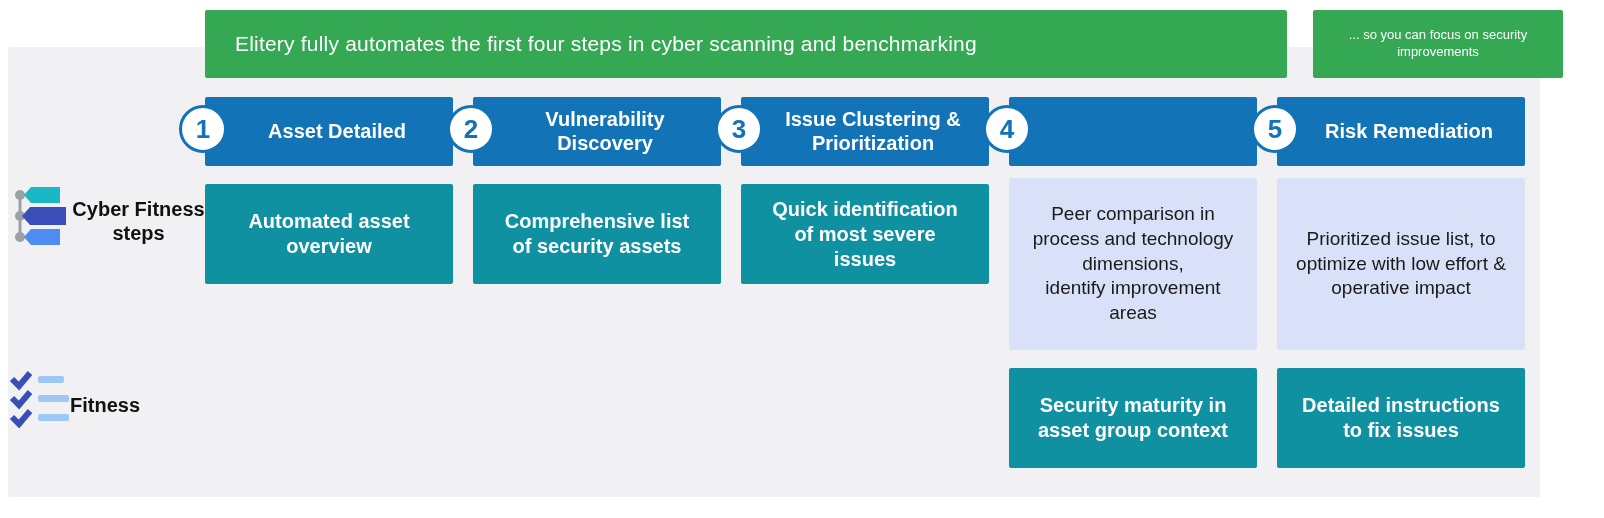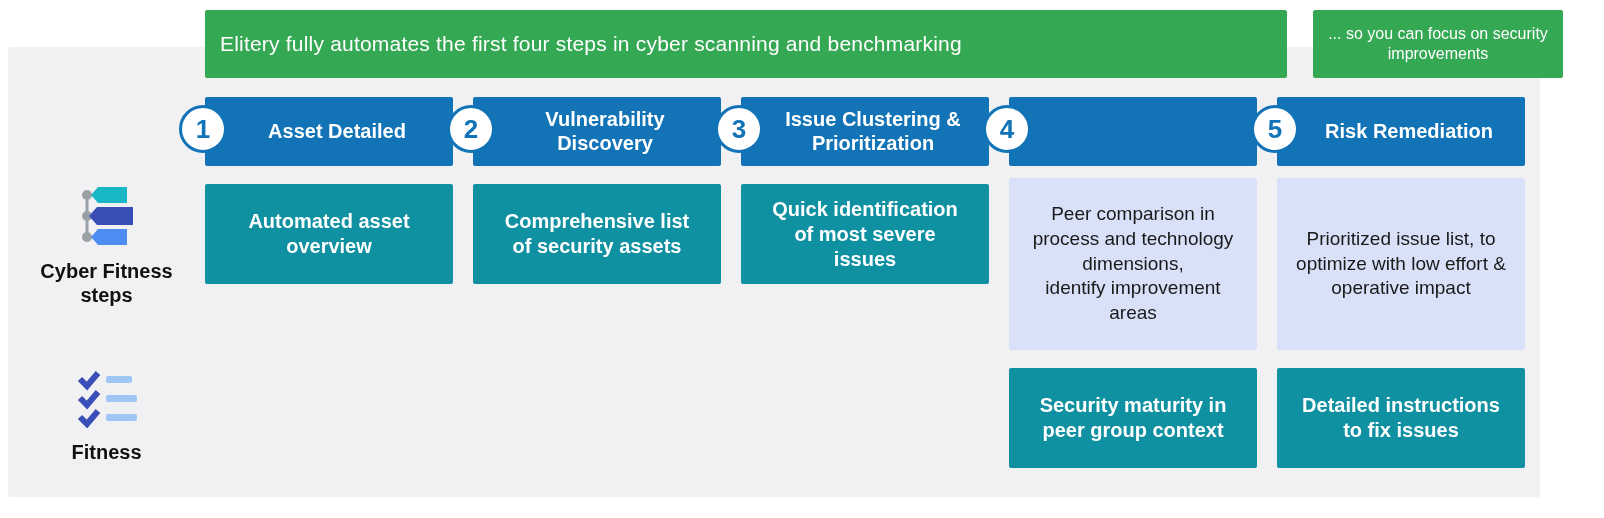"Elitery fully automates the first" .banner-main { padding-left: 15px -> 30px }
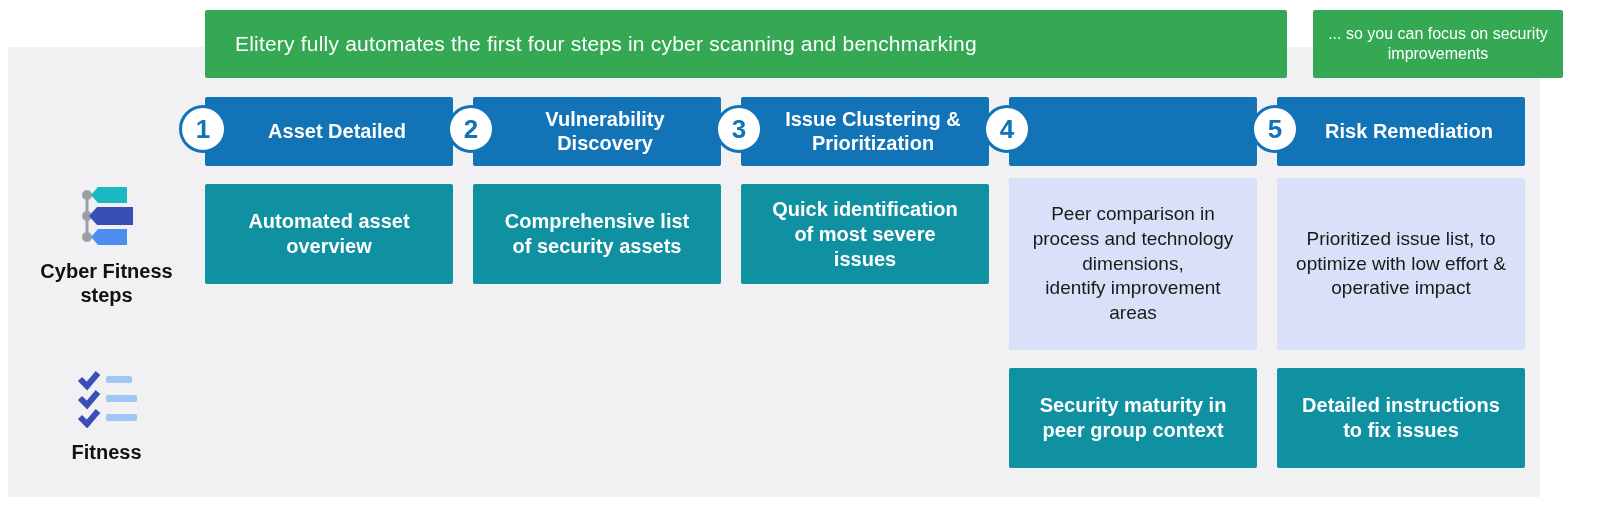"... so you can focus" .banner-side { font-size: 16px -> 13px }
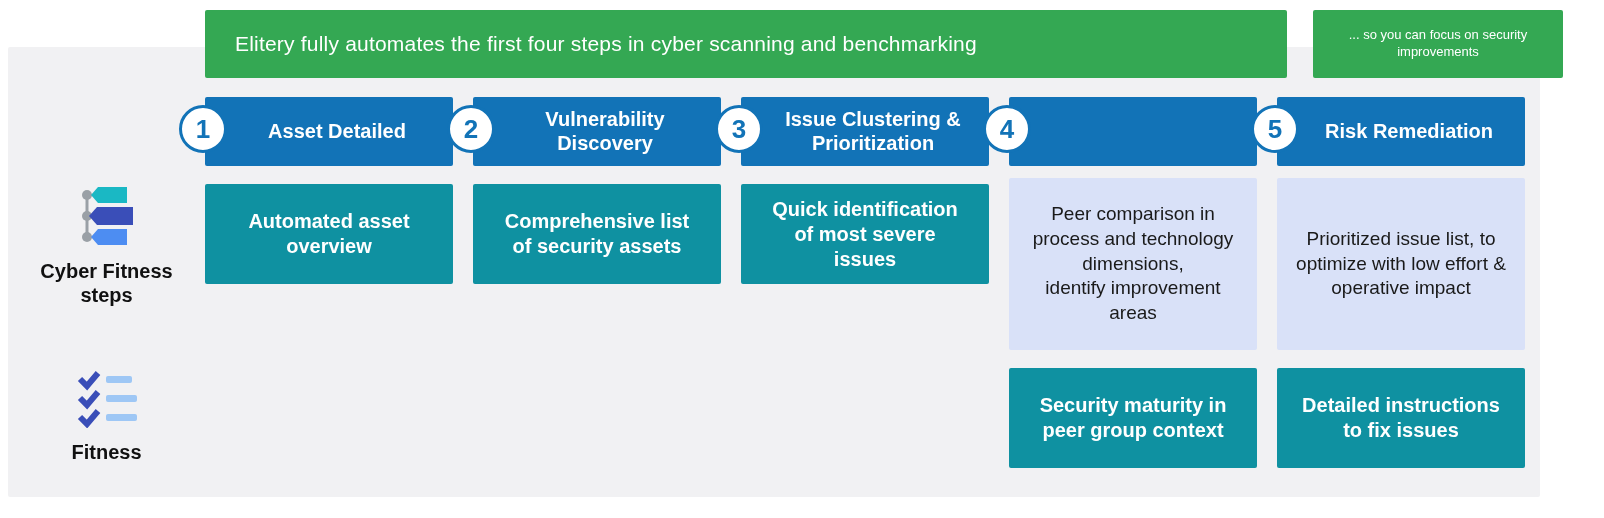"Cyber Fitness steps" .rail { flex-direction: column -> row }
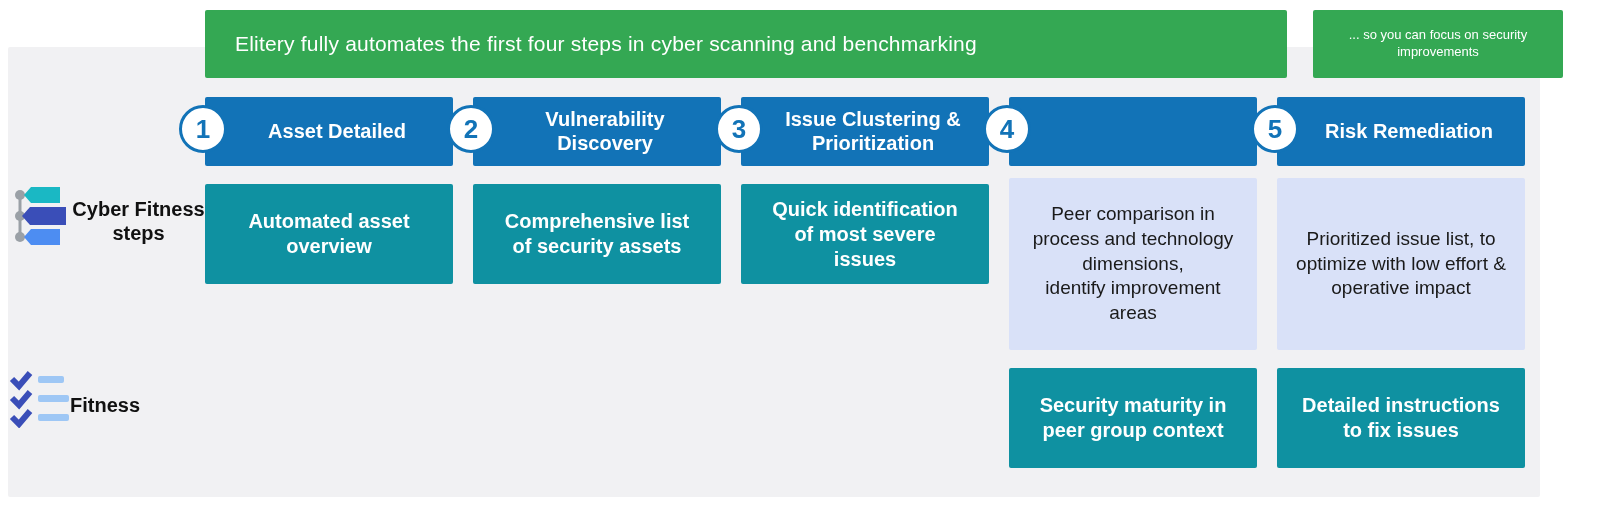"Security maturity in" div.col-outcome { text: peer -> asset }
